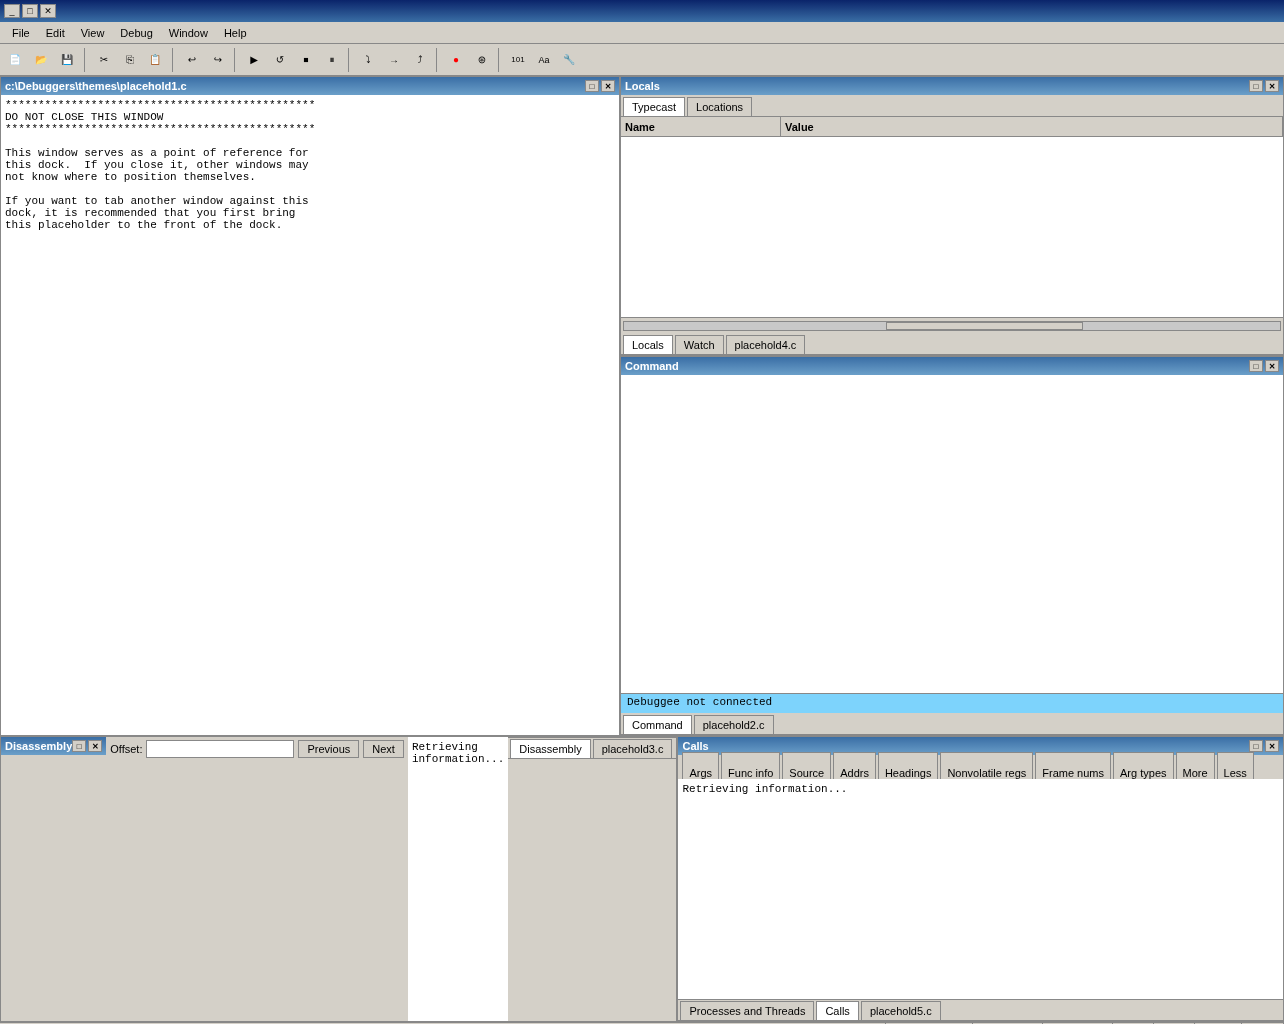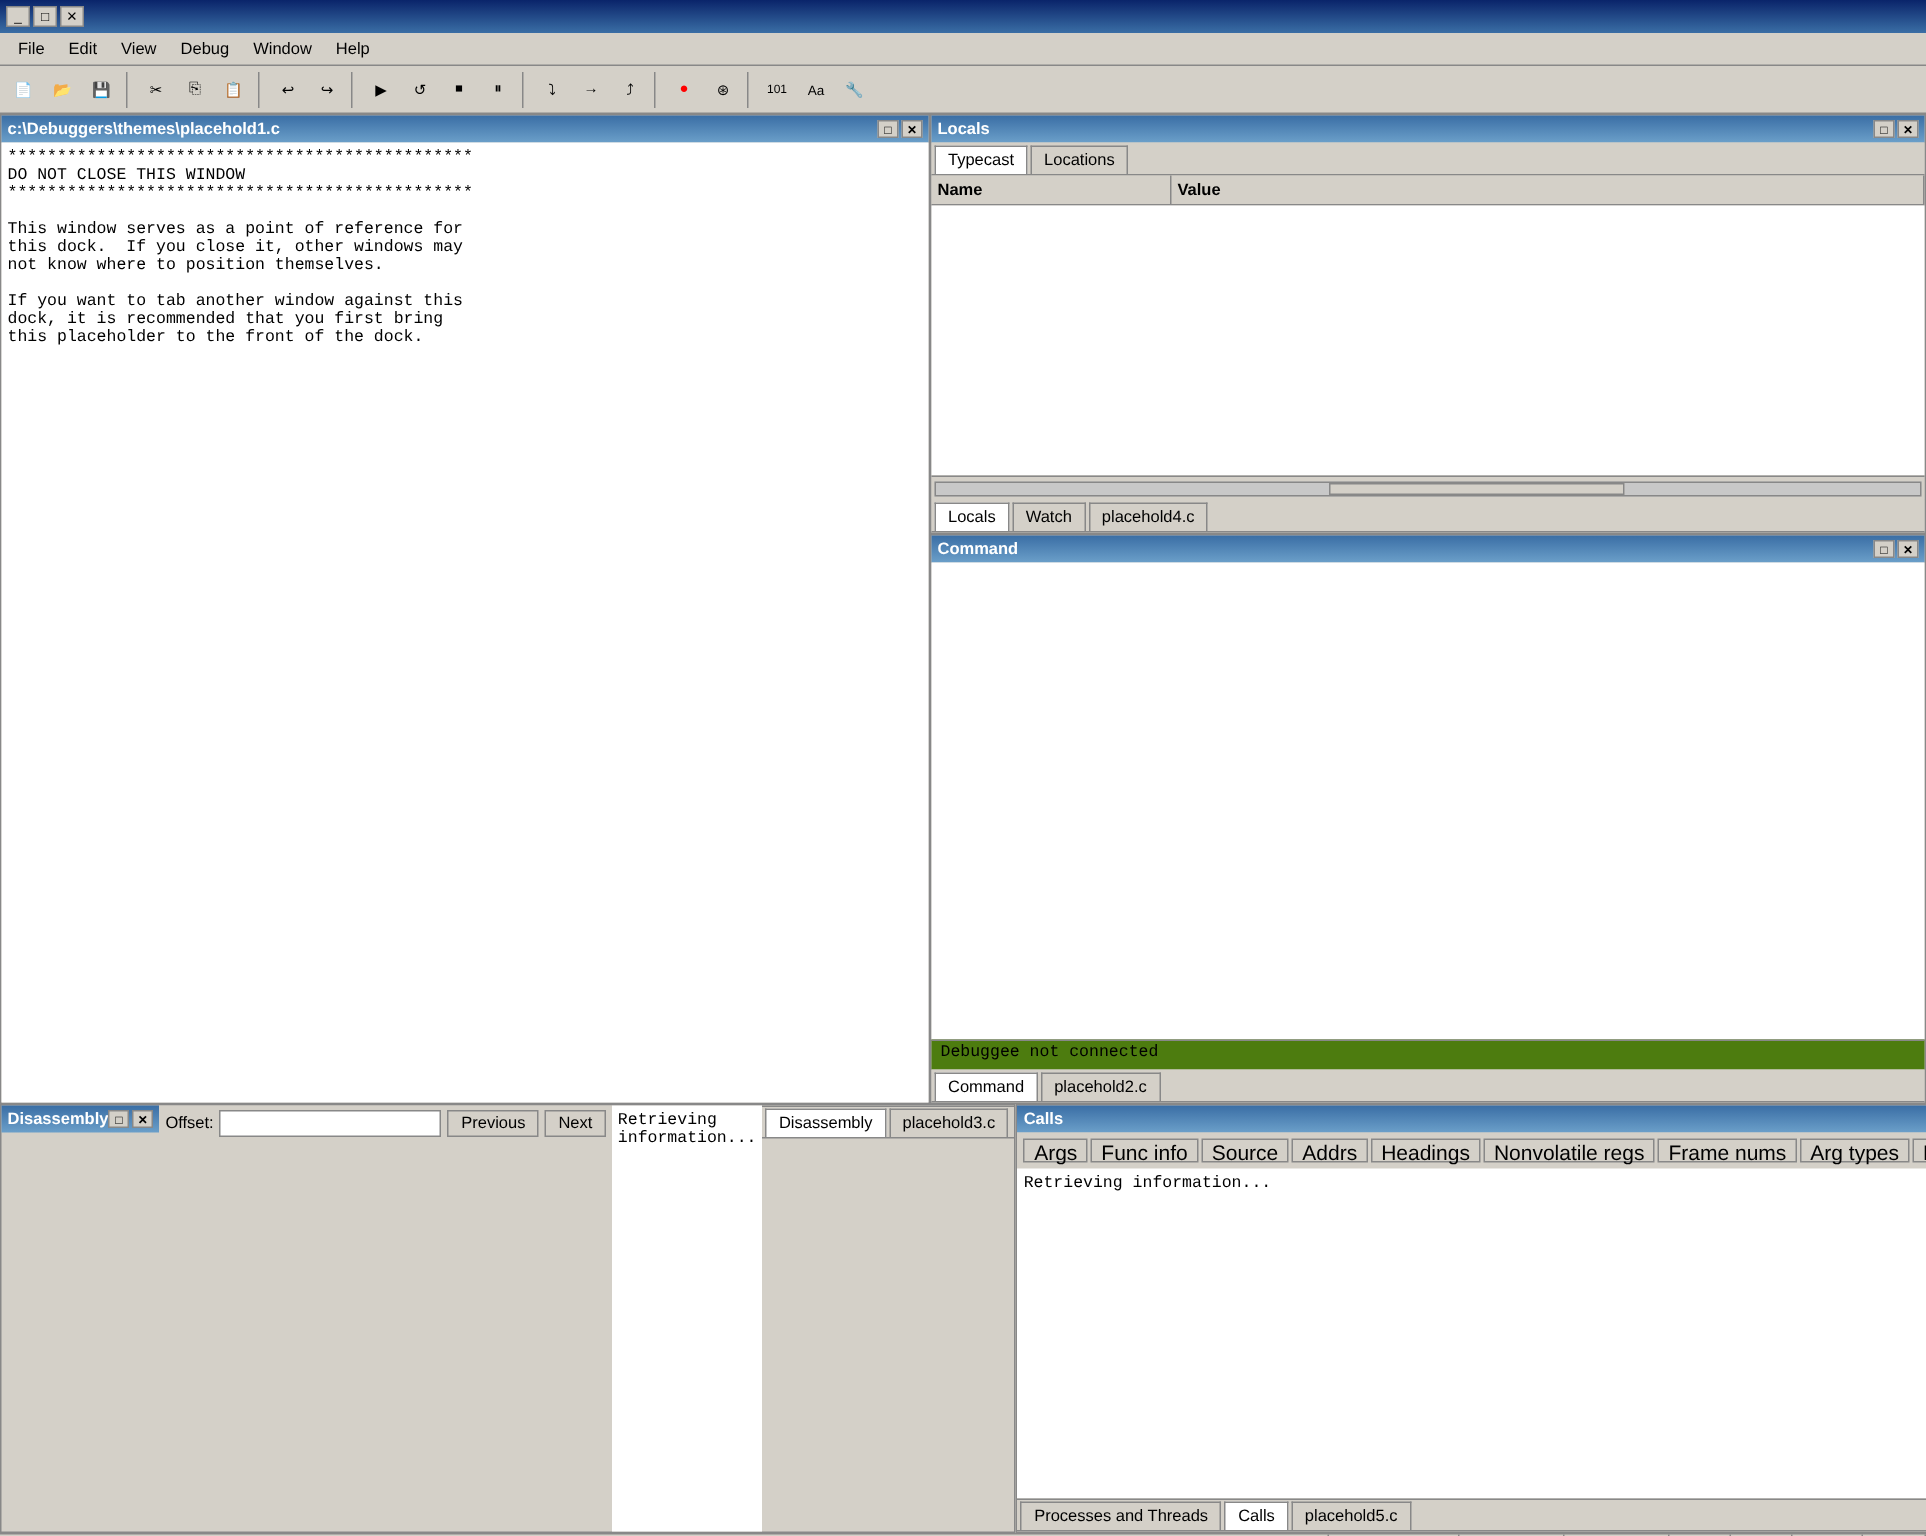"Debuggee not connected" .command-status { background: #4d7c0f -> #7dd3fc }
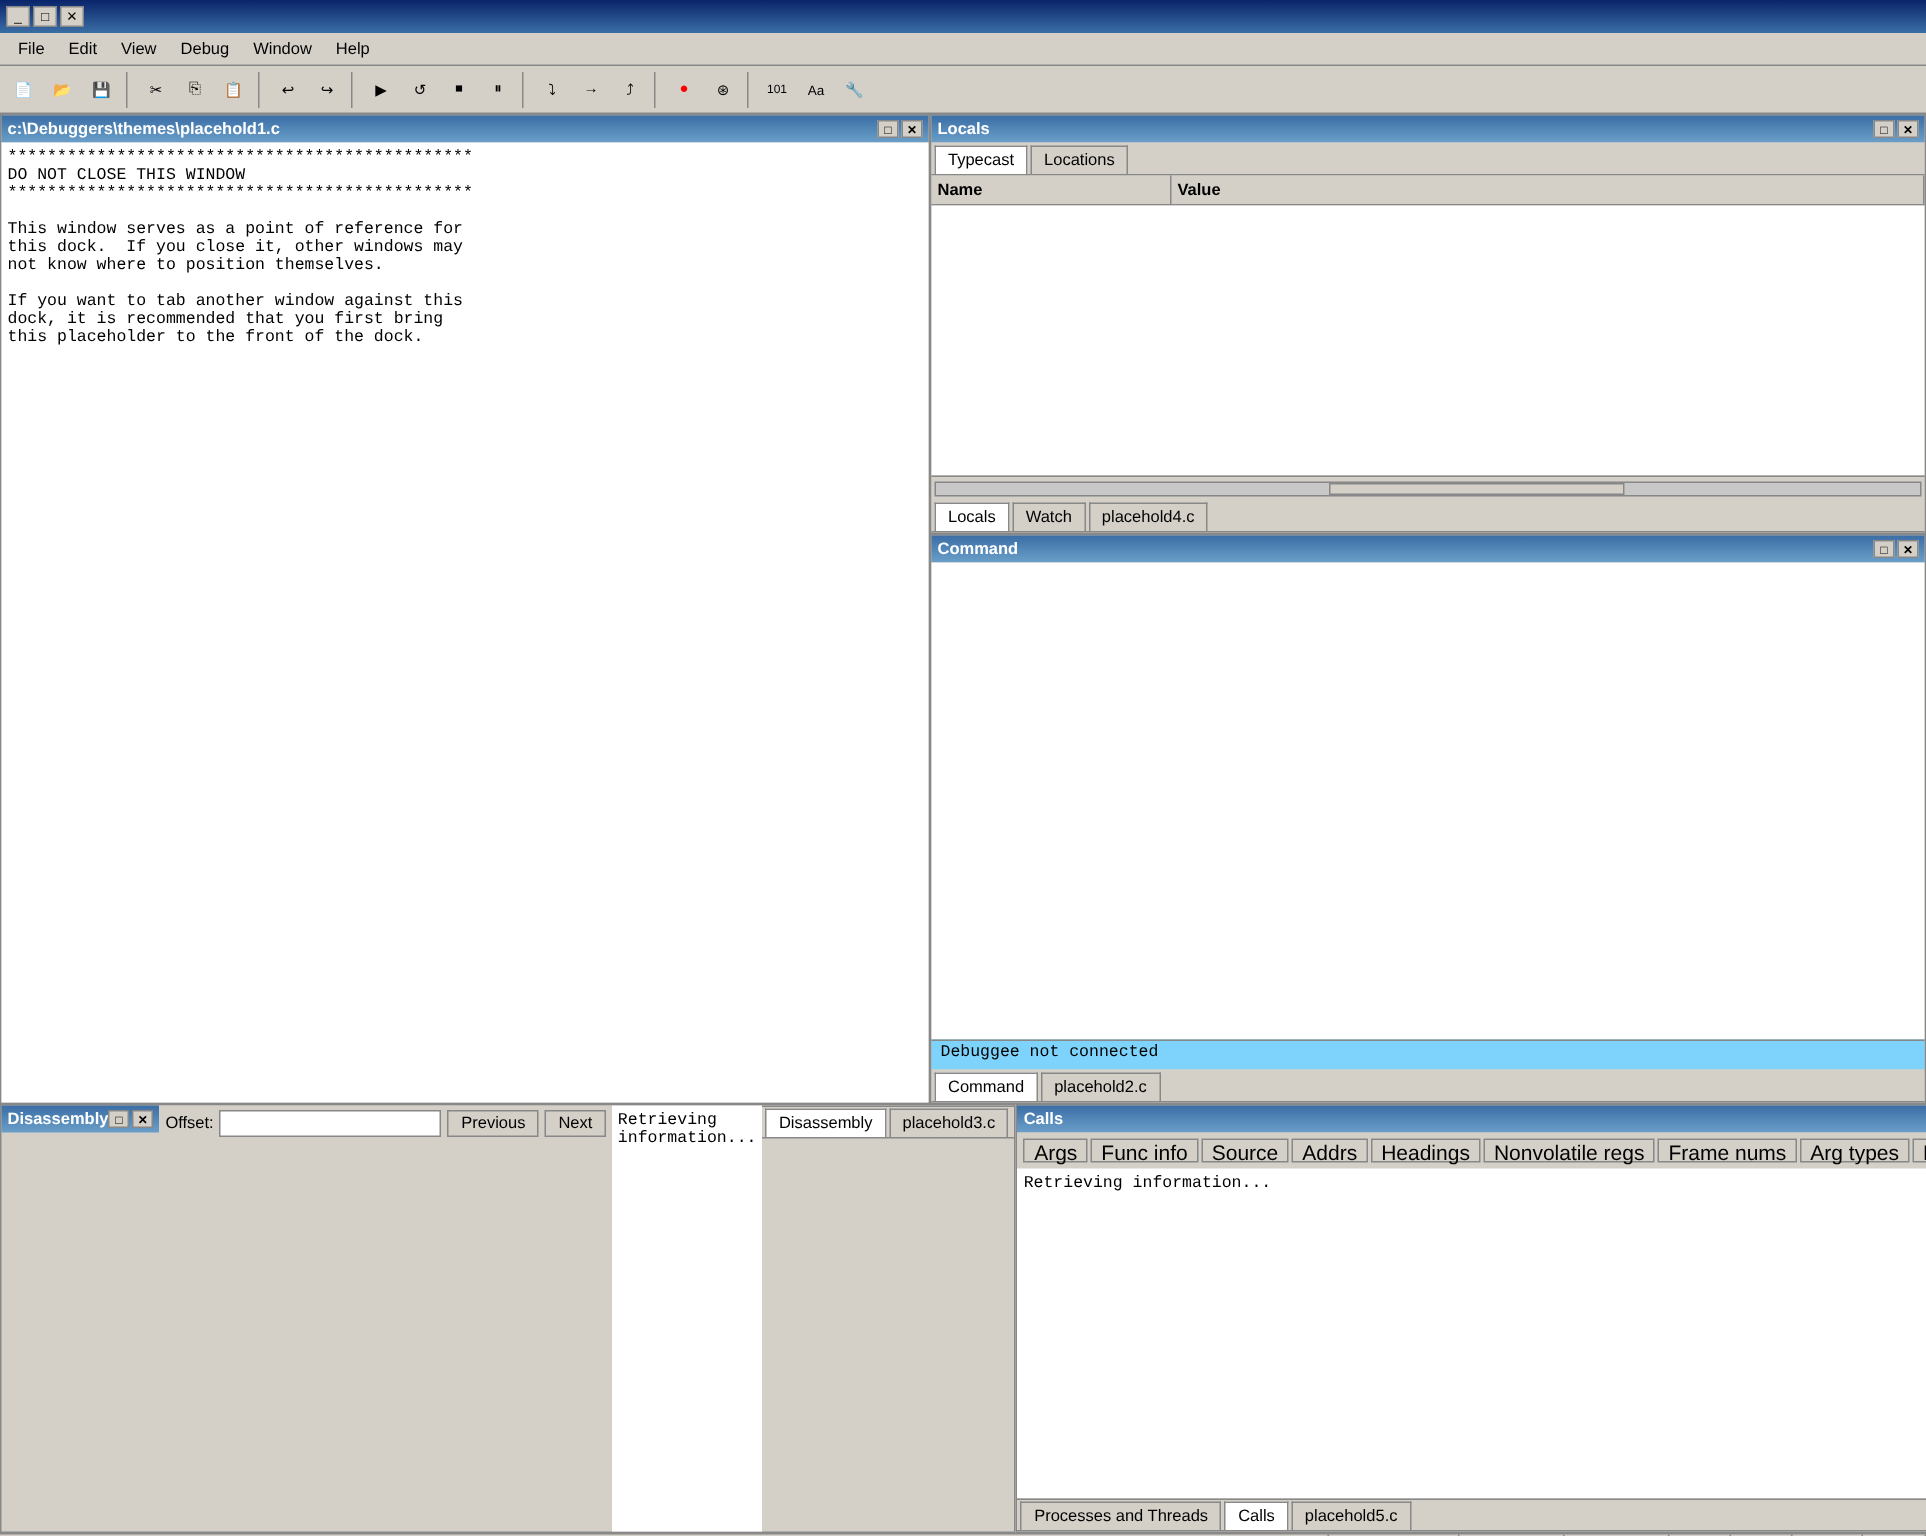"Args" .calls-btn { font-size: 14px -> 11px; padding: 0 6px -> 14px 6px }
